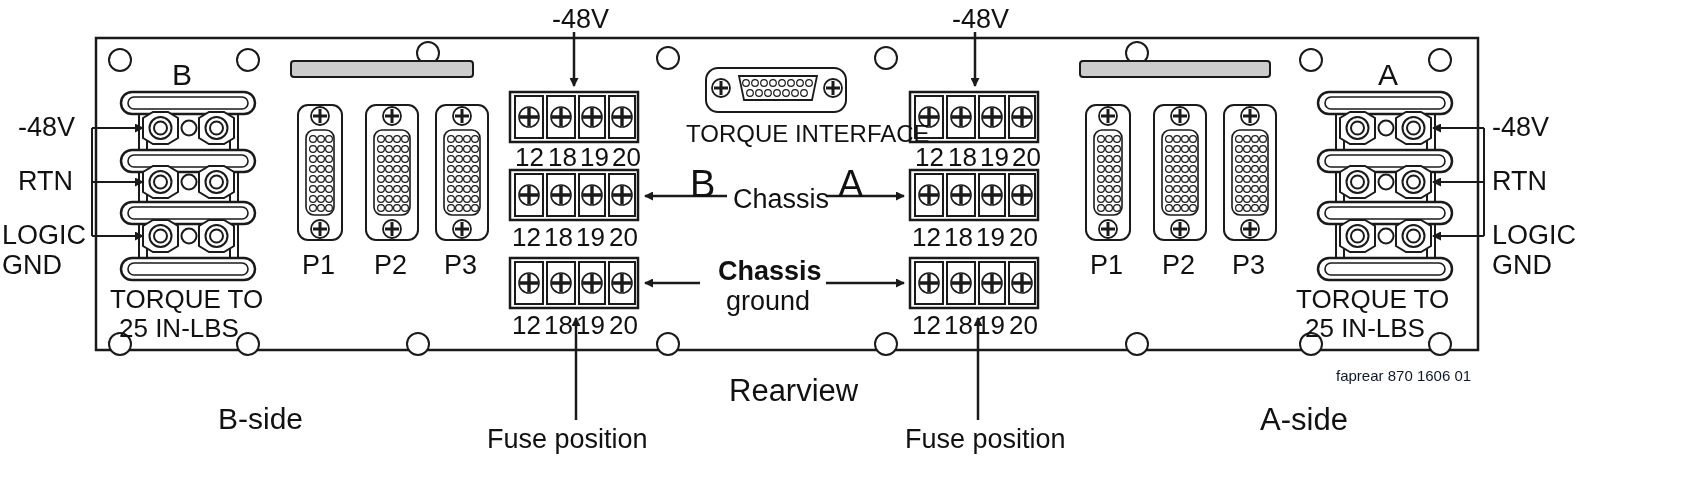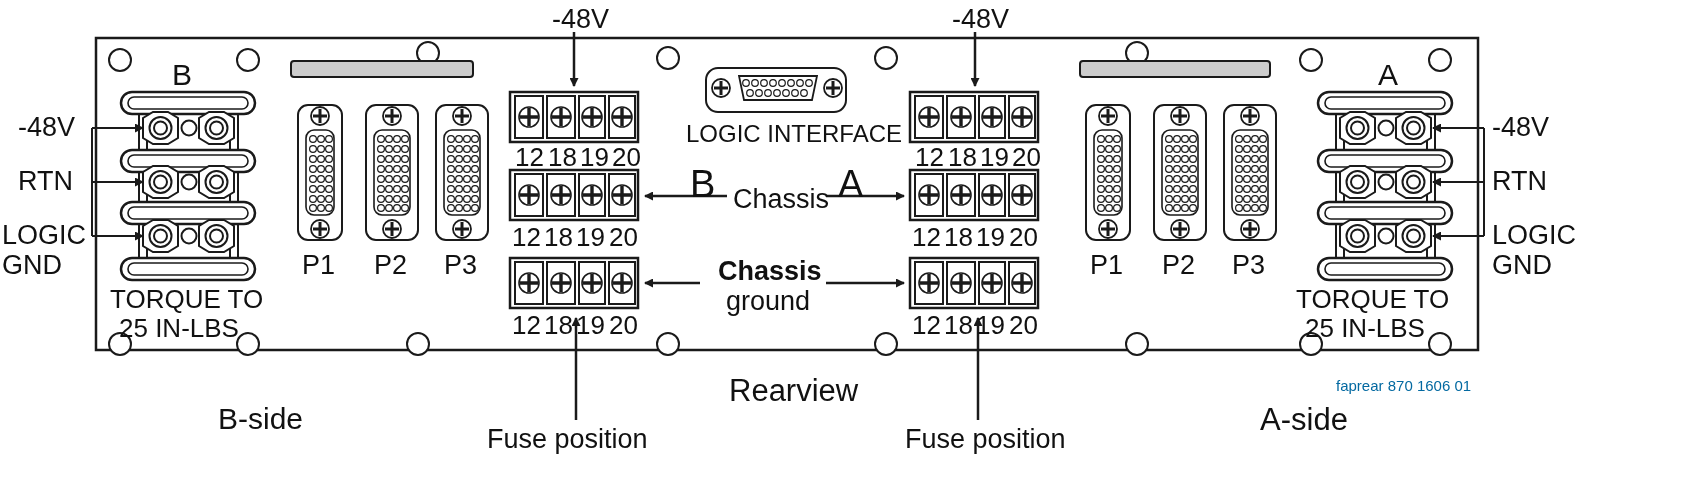"LOGIC INTERFACE" div.lbl { text: LOGIC -> TORQUE }
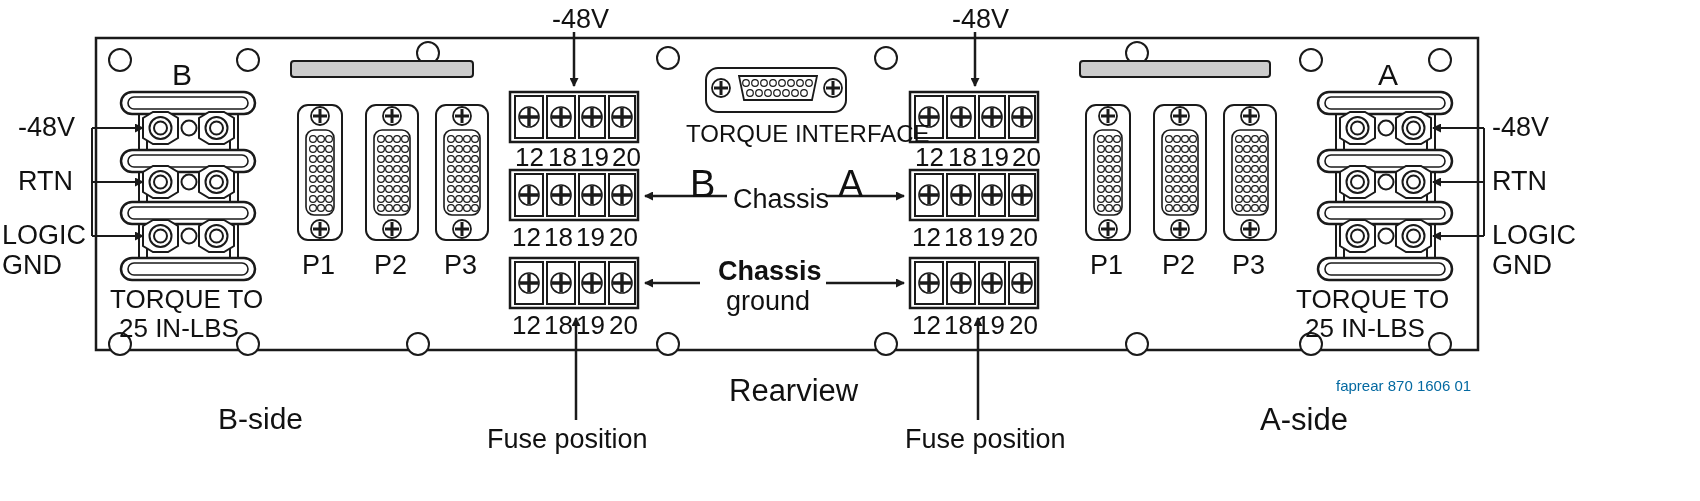"faprear 870 1606 01" div.lbl { color: #0369a1 -> #0f172a; top: 378px -> 368px }
